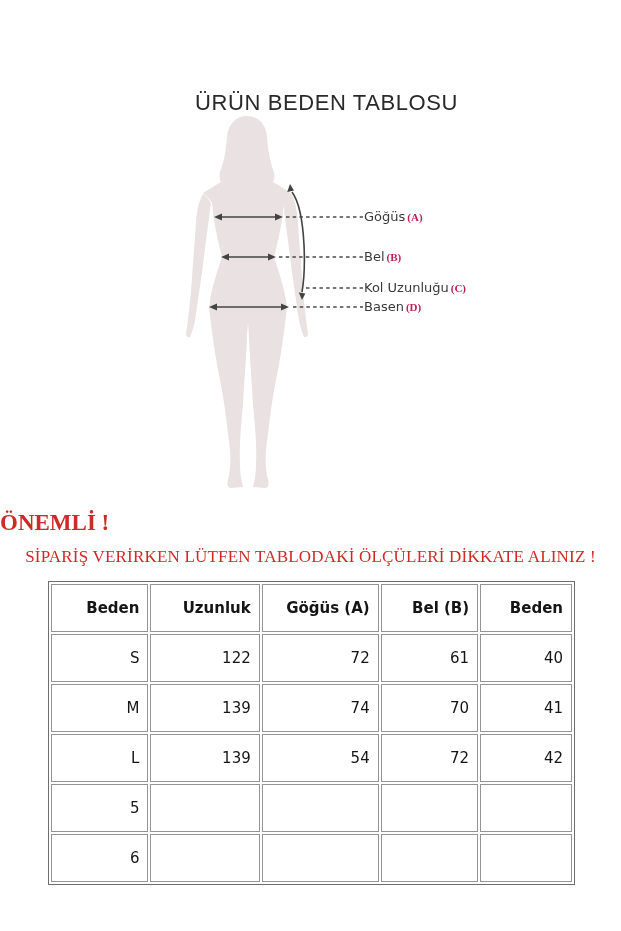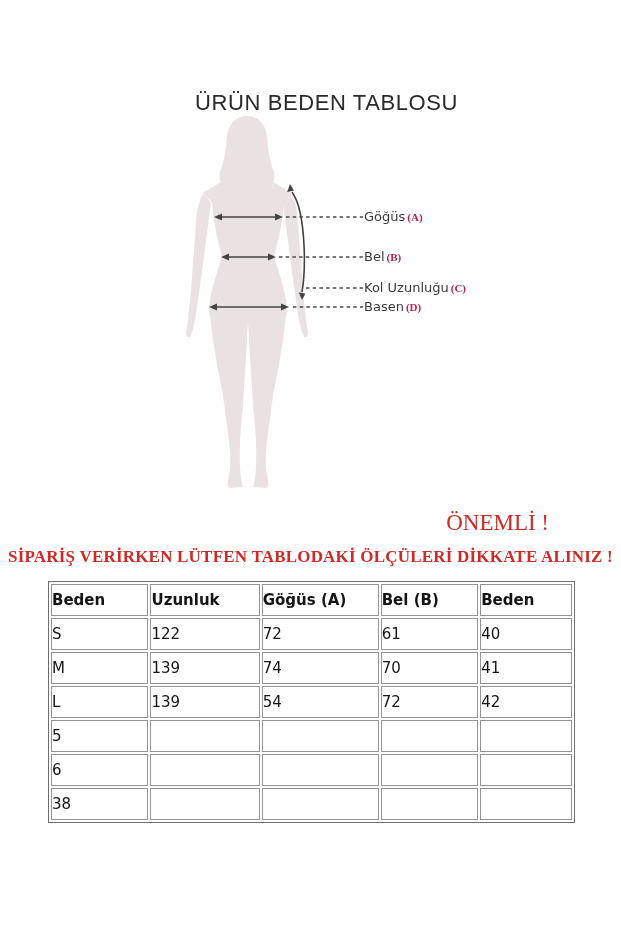"ÖNEMLİ !" .notice-heading { font-weight: normal -> bold; text-align: right -> left }
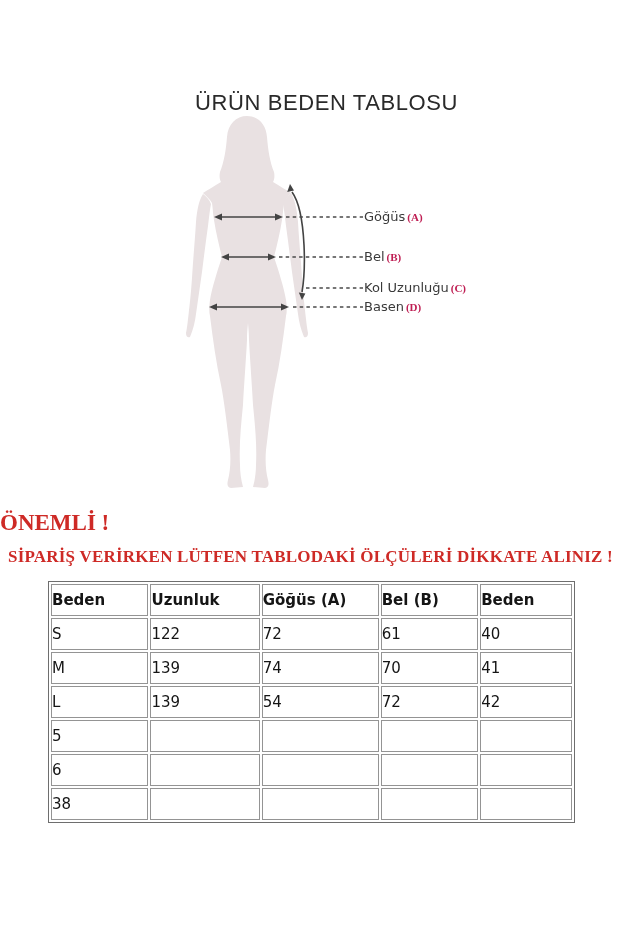"SİPARİŞ VERİRKEN LÜTFEN TABLODAKİ" .notice-sub { font-weight: bold -> normal }
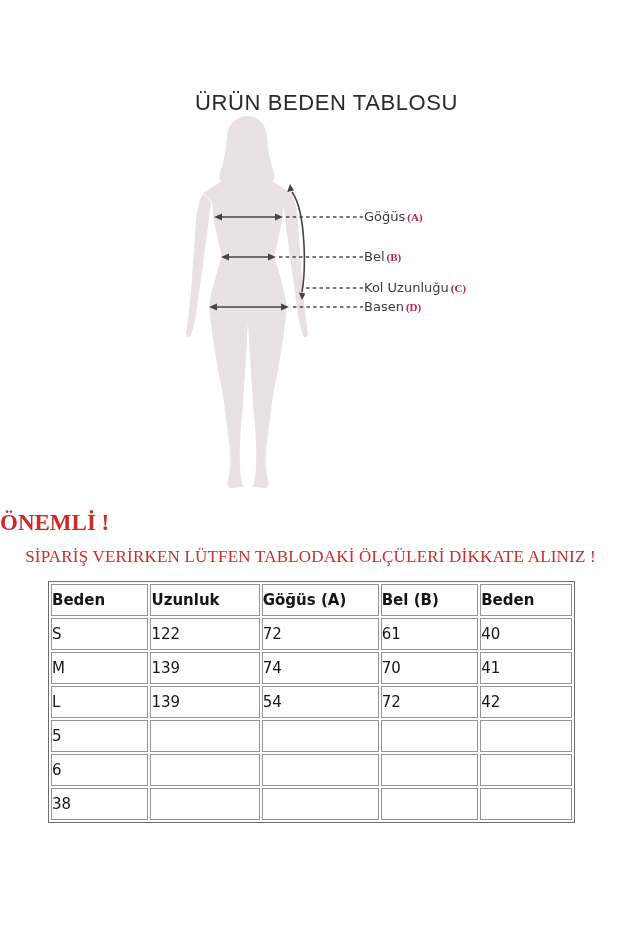"Beden" table.size-table th, table.size-table td { padding: 0 -> 8px; text-align: left -> right }
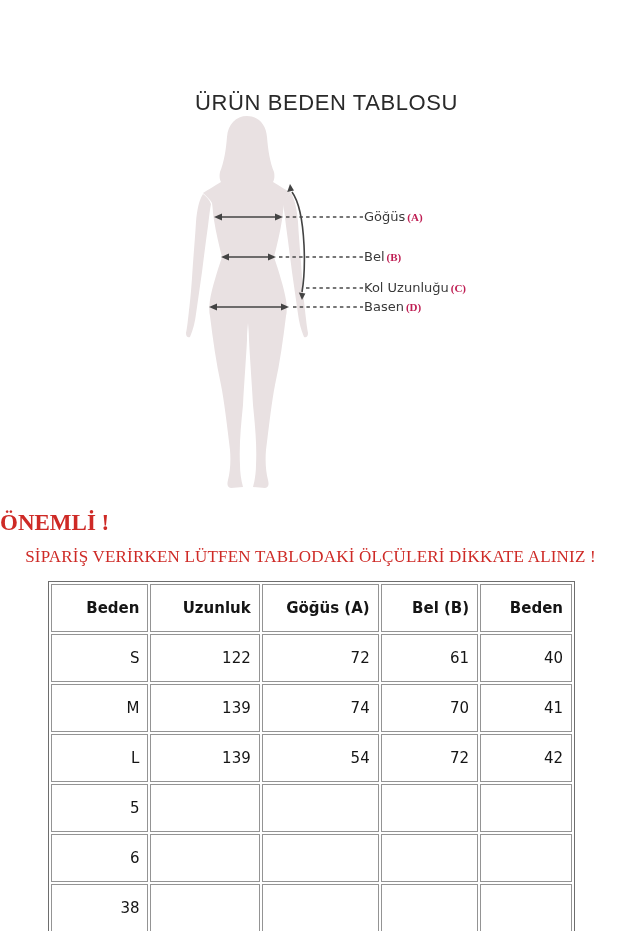"38" tr { html: <tr> <td>38</td> <td></td> <td></td> <td></td> <td></td> </tr> -> none }
